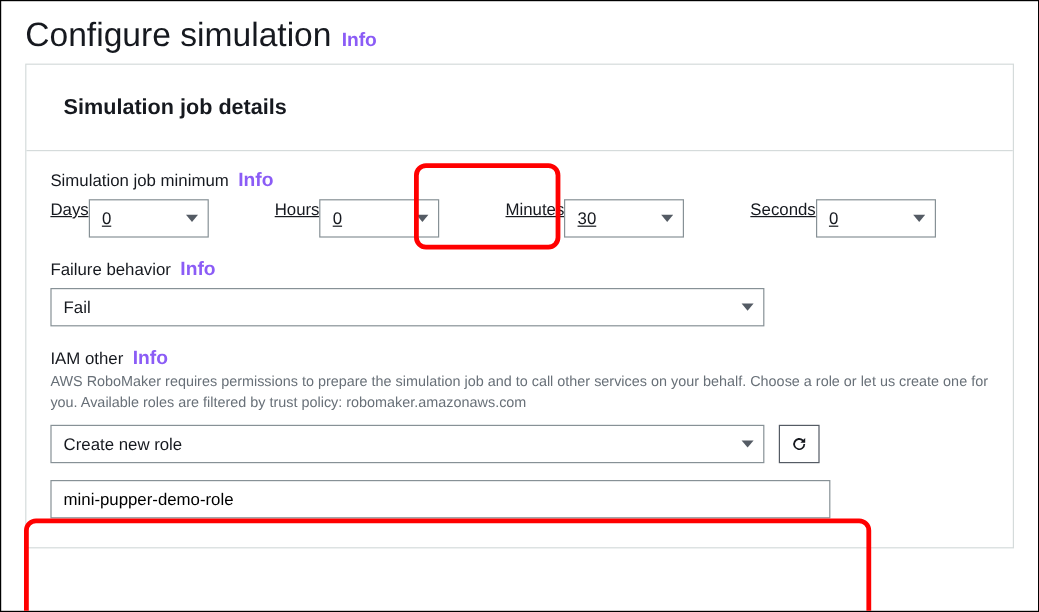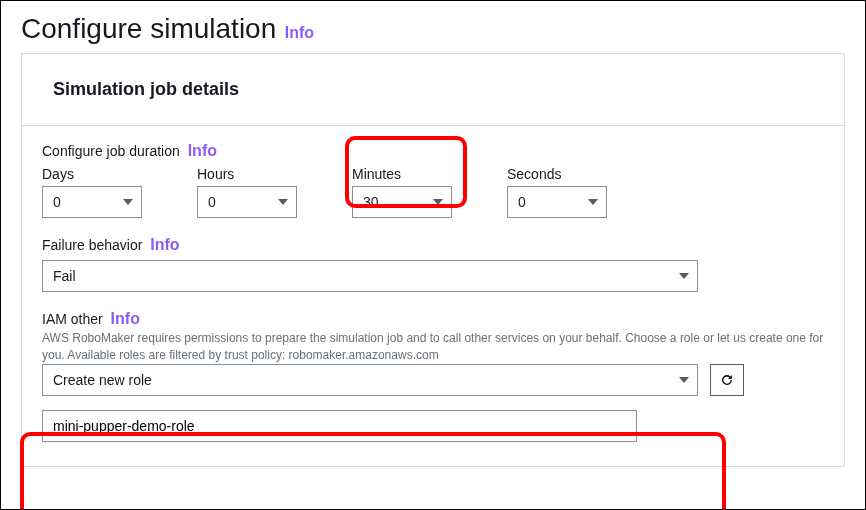"Configure job duration" span.field-label { text: Configure job duration -> Simulation job minimum }
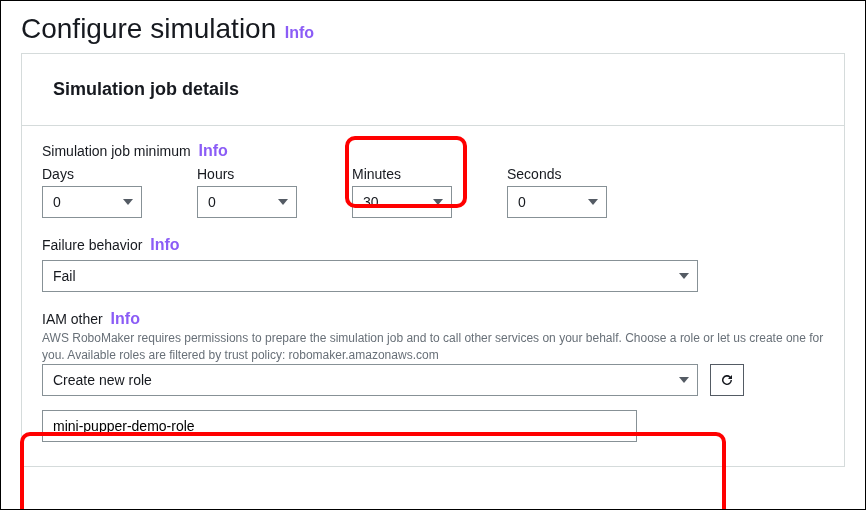"Days" .duration-col { flex-direction: column -> none; text-decoration: none -> underline }
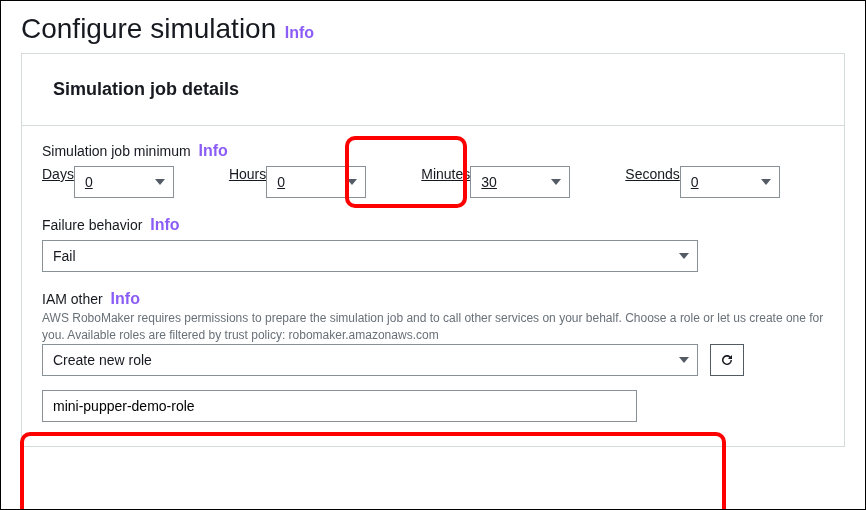"Fail" .select.big { width: 656px -> 595px }
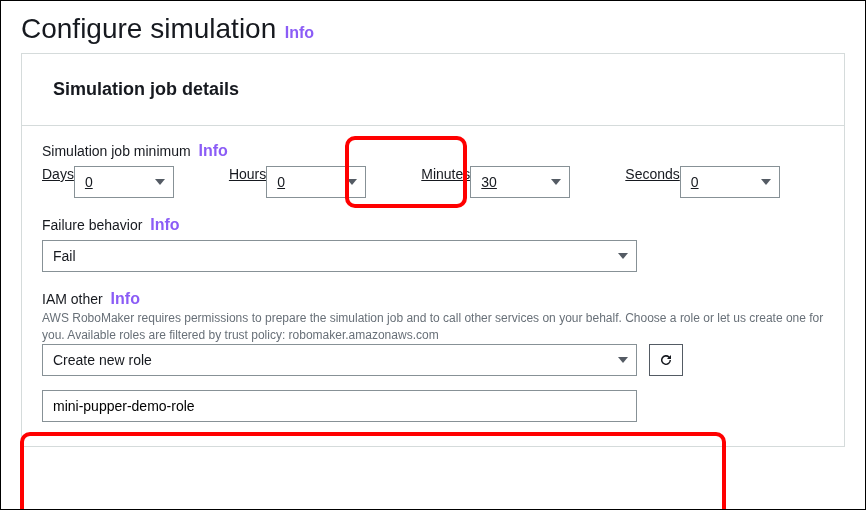"Create new role" div.row { margin-top: none -> 10px }
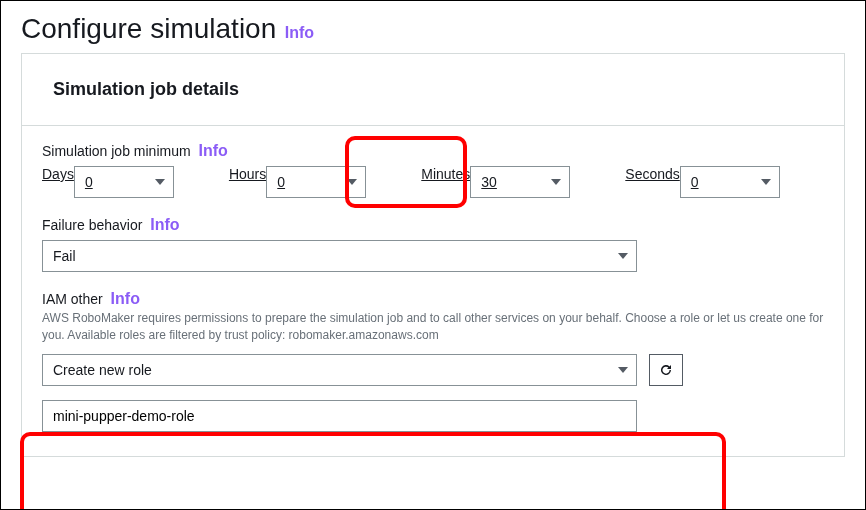"mini-pupper-demo-role" .text-input { width: 595px -> 650px }
